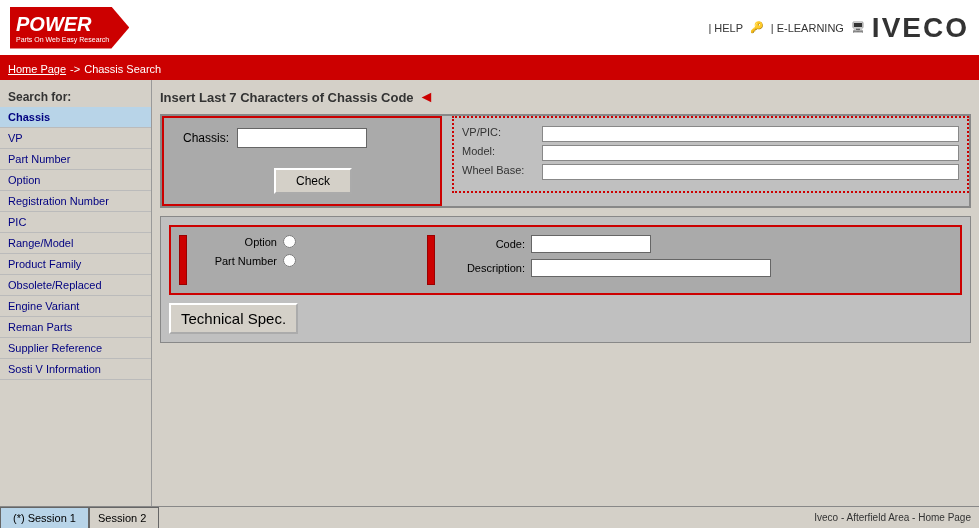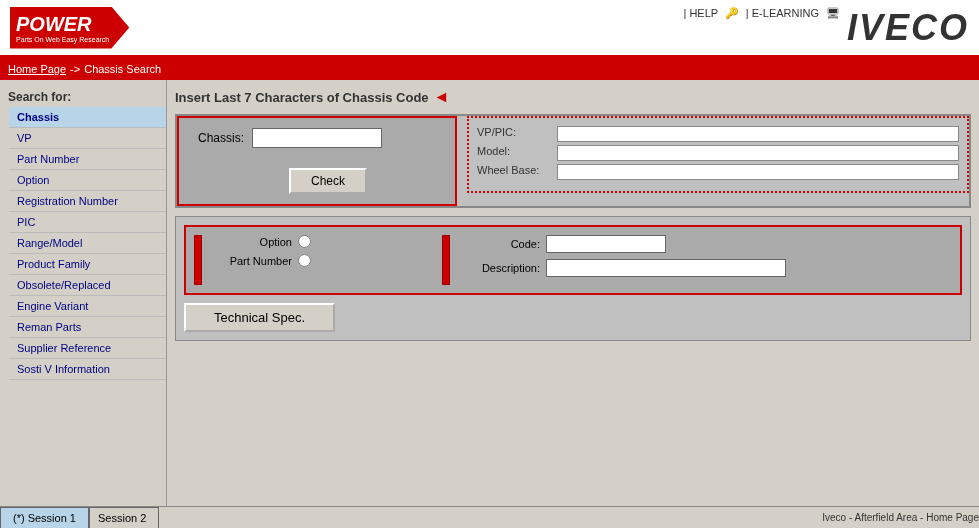"| HELP" .header-links { align-items: none -> center }
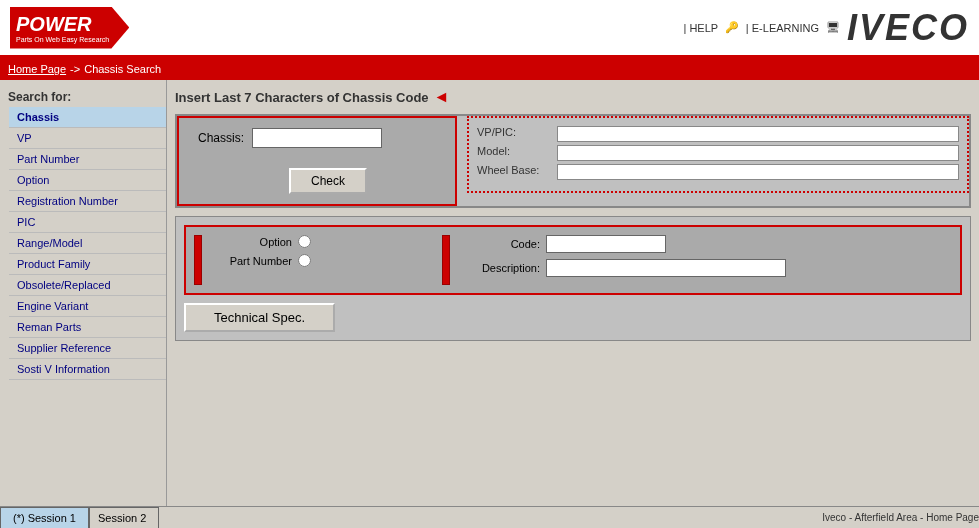"IVECO" .iveco-logo { font-size: 36px -> 28px; font-style: italic -> none }
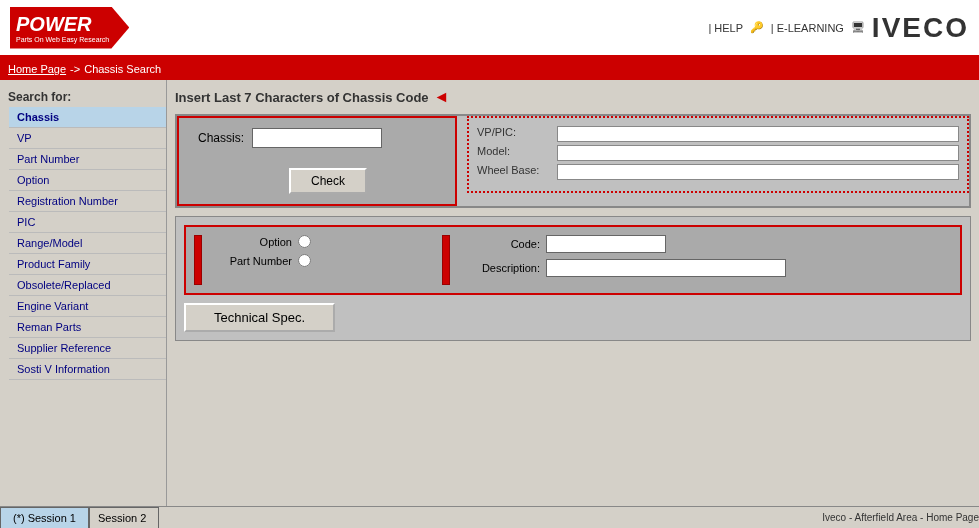"Search for:" .sidebar { width: 167px -> 152px }
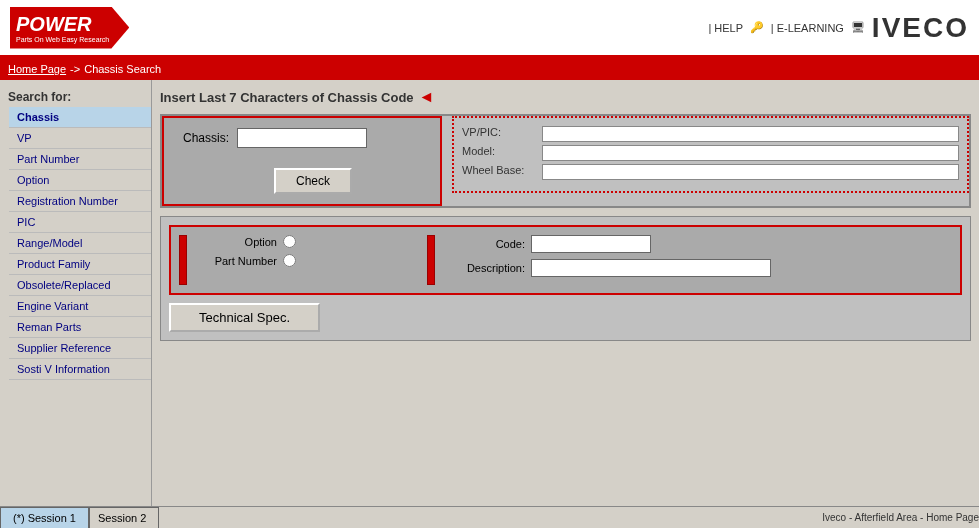"Chassis" .sidebar-item { margin-left: 9px -> none }
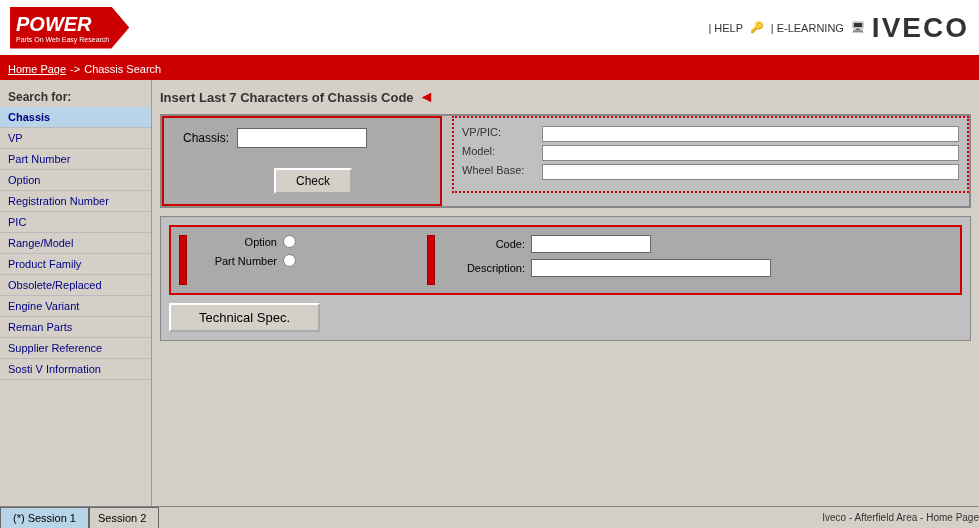"Technical Spec." .tech-btn { font-size: 13px -> 15px; padding: 5px 28px -> 5px 10px }
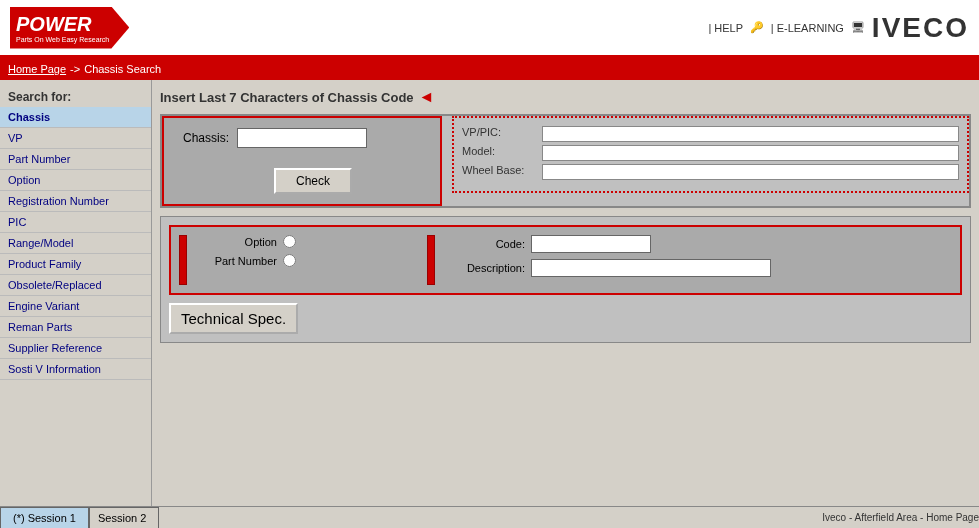"Iveco - Afterfield Area -" .status-text { padding-right: 0 -> 8px }
